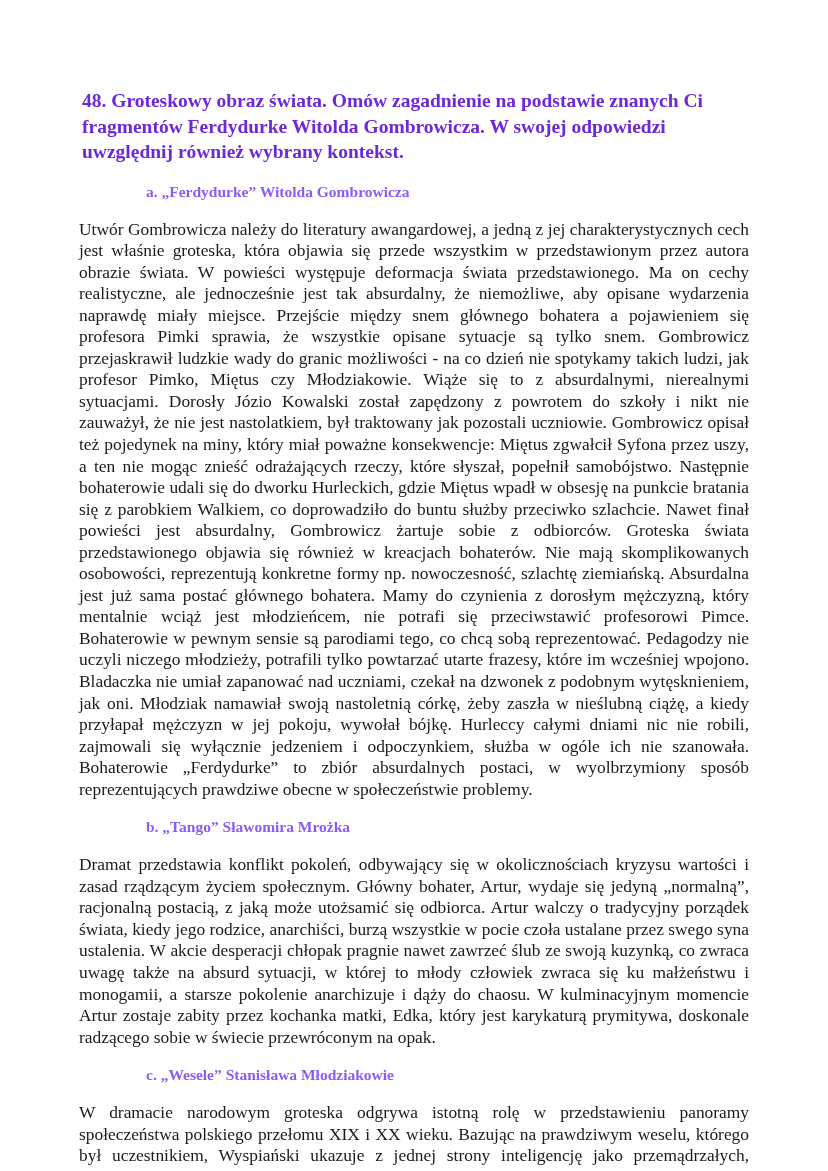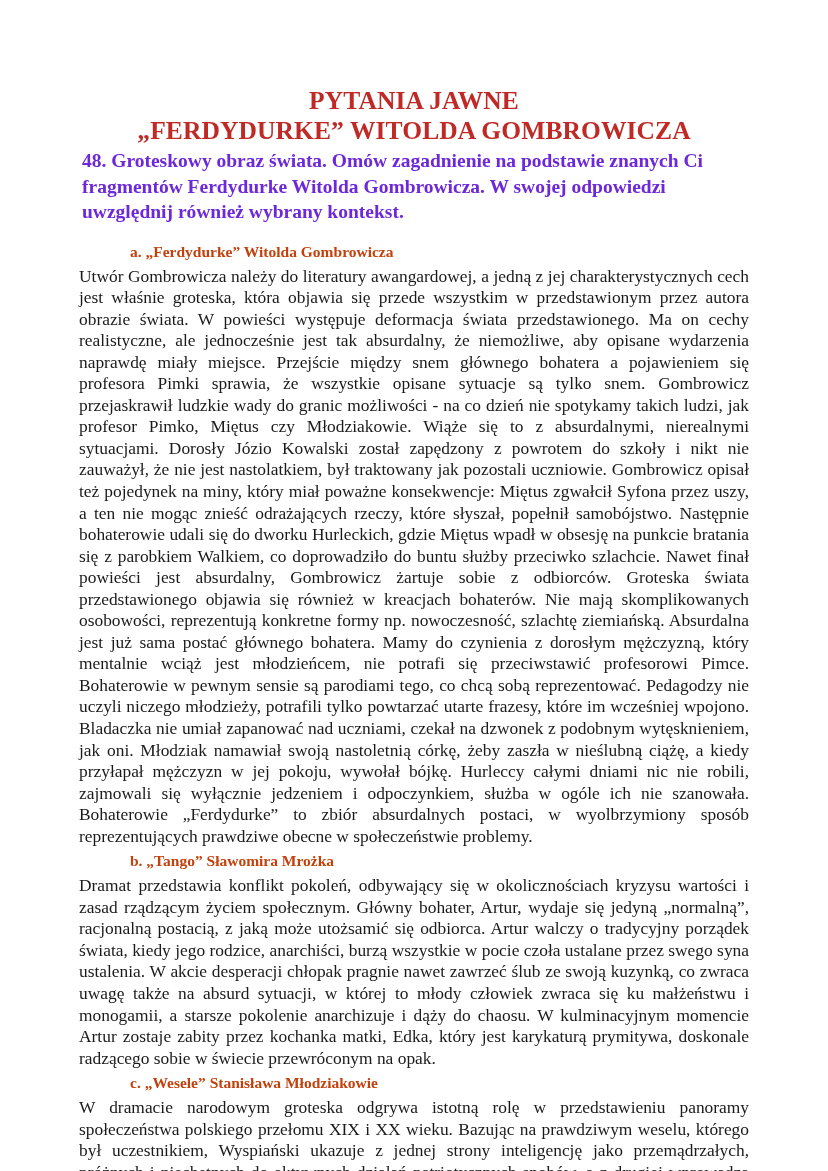"PYTANIA JAWNE" h1.doc-title { html: <h1> <span>PYTANIA JAWNE</span> <span>„FERDYDURKE” WITOLDA GOMBROWICZA</span> </h1> -> none }
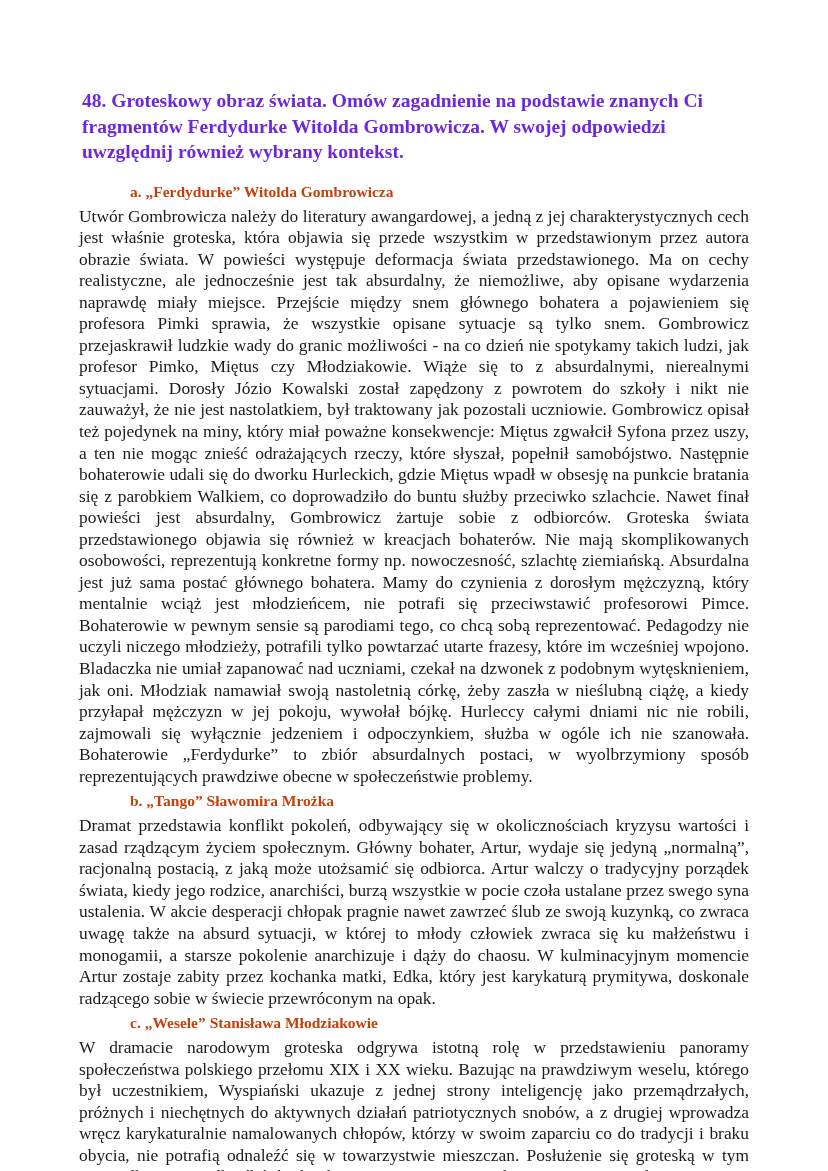"a. „Ferdydurke” Witolda Gombrowicza" .subheading { color: #c2410c -> #8b5cf6; margin: 0 -> 16px }
